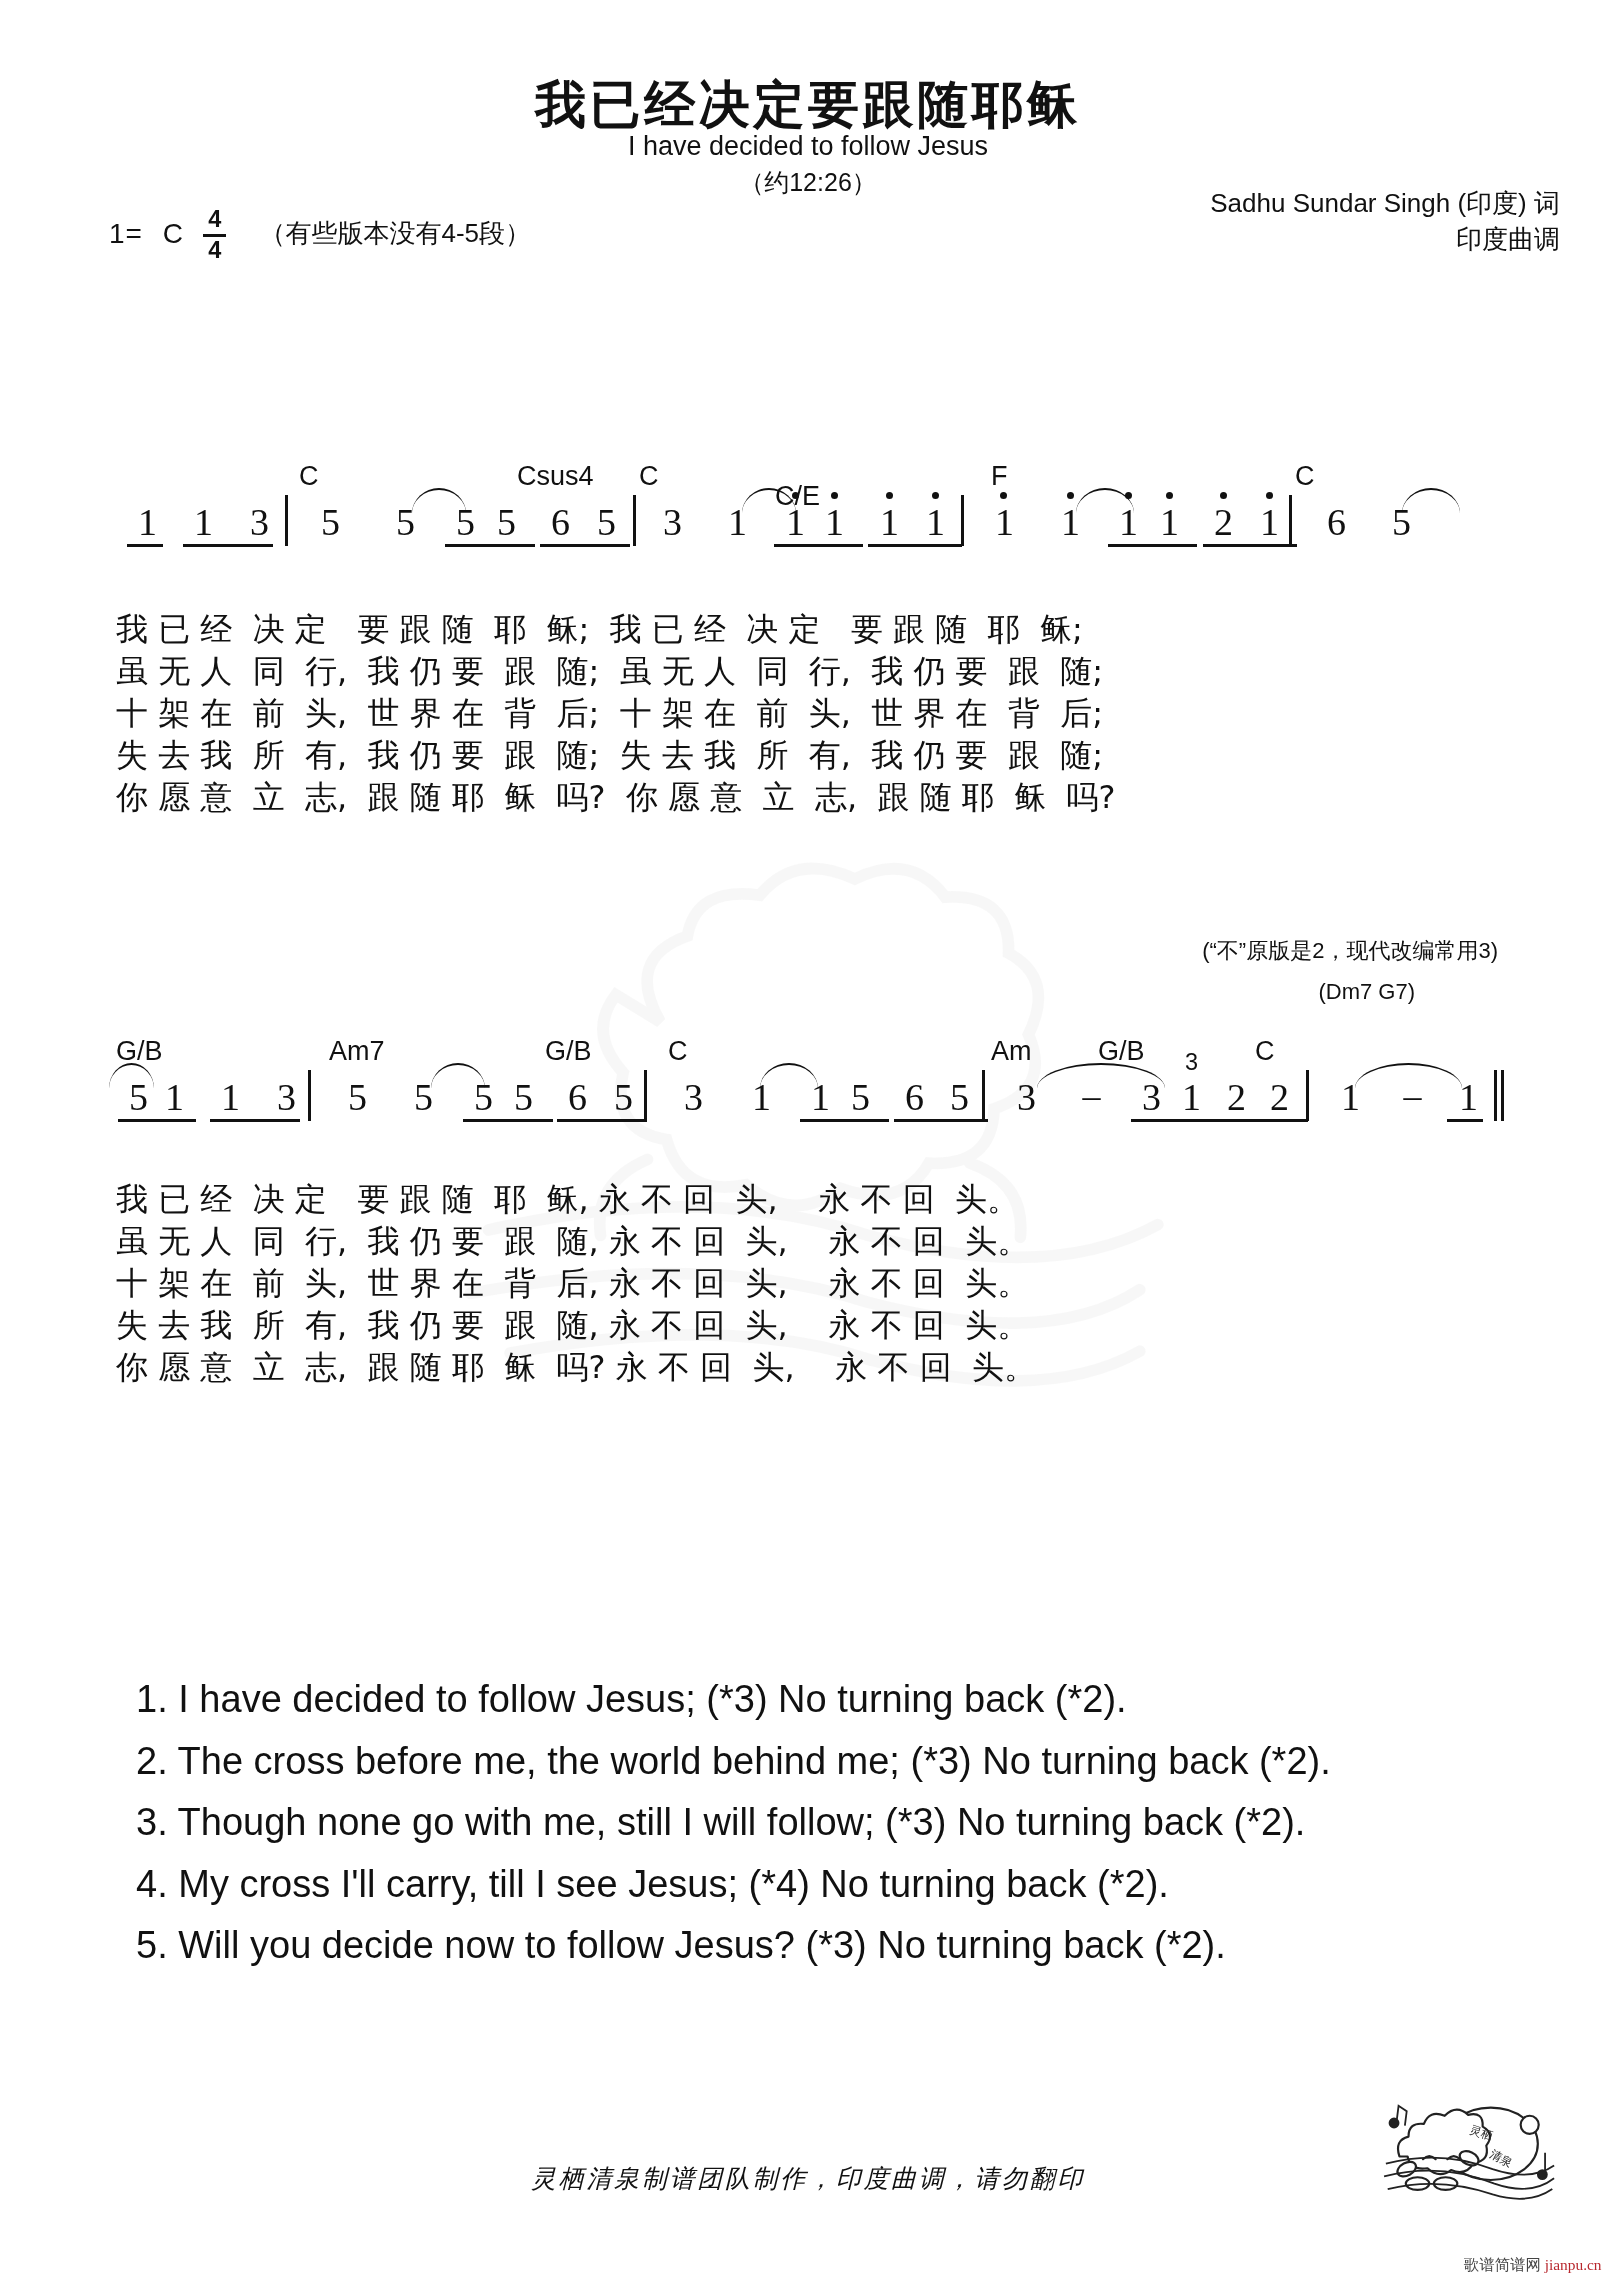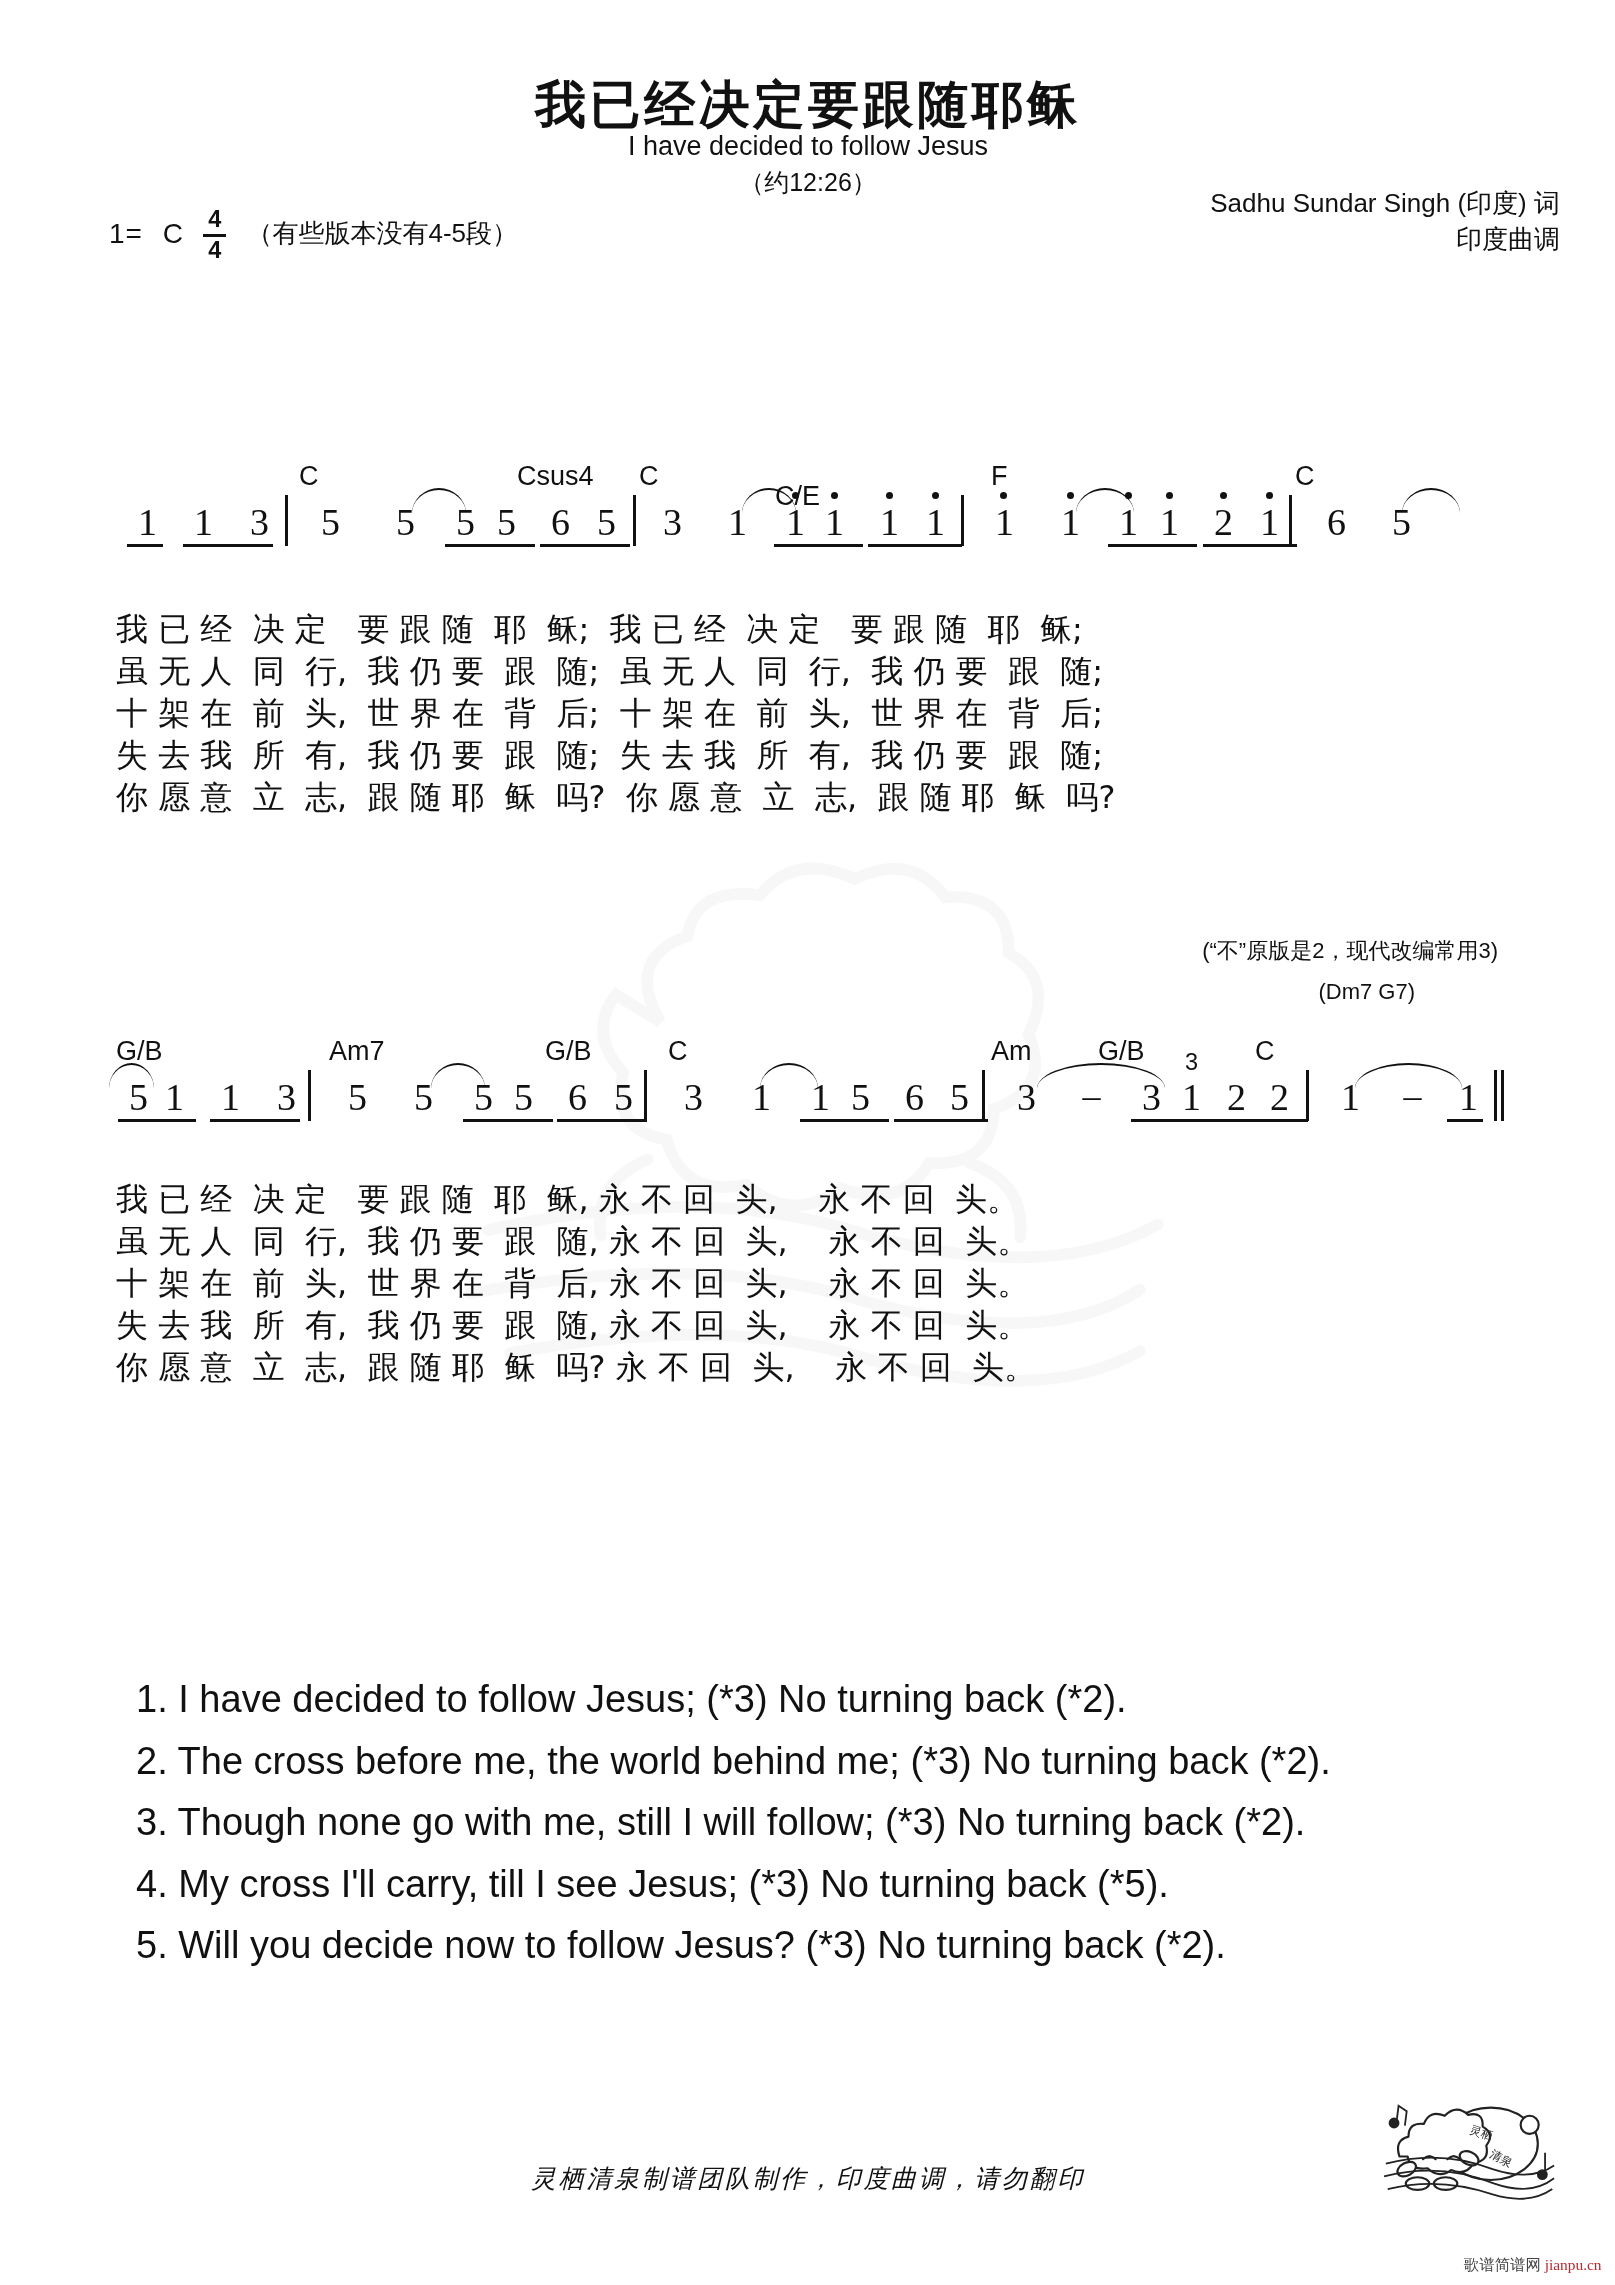"（有些版本没有4-5段）" .keyline .note { margin-left: 20px -> 33px }
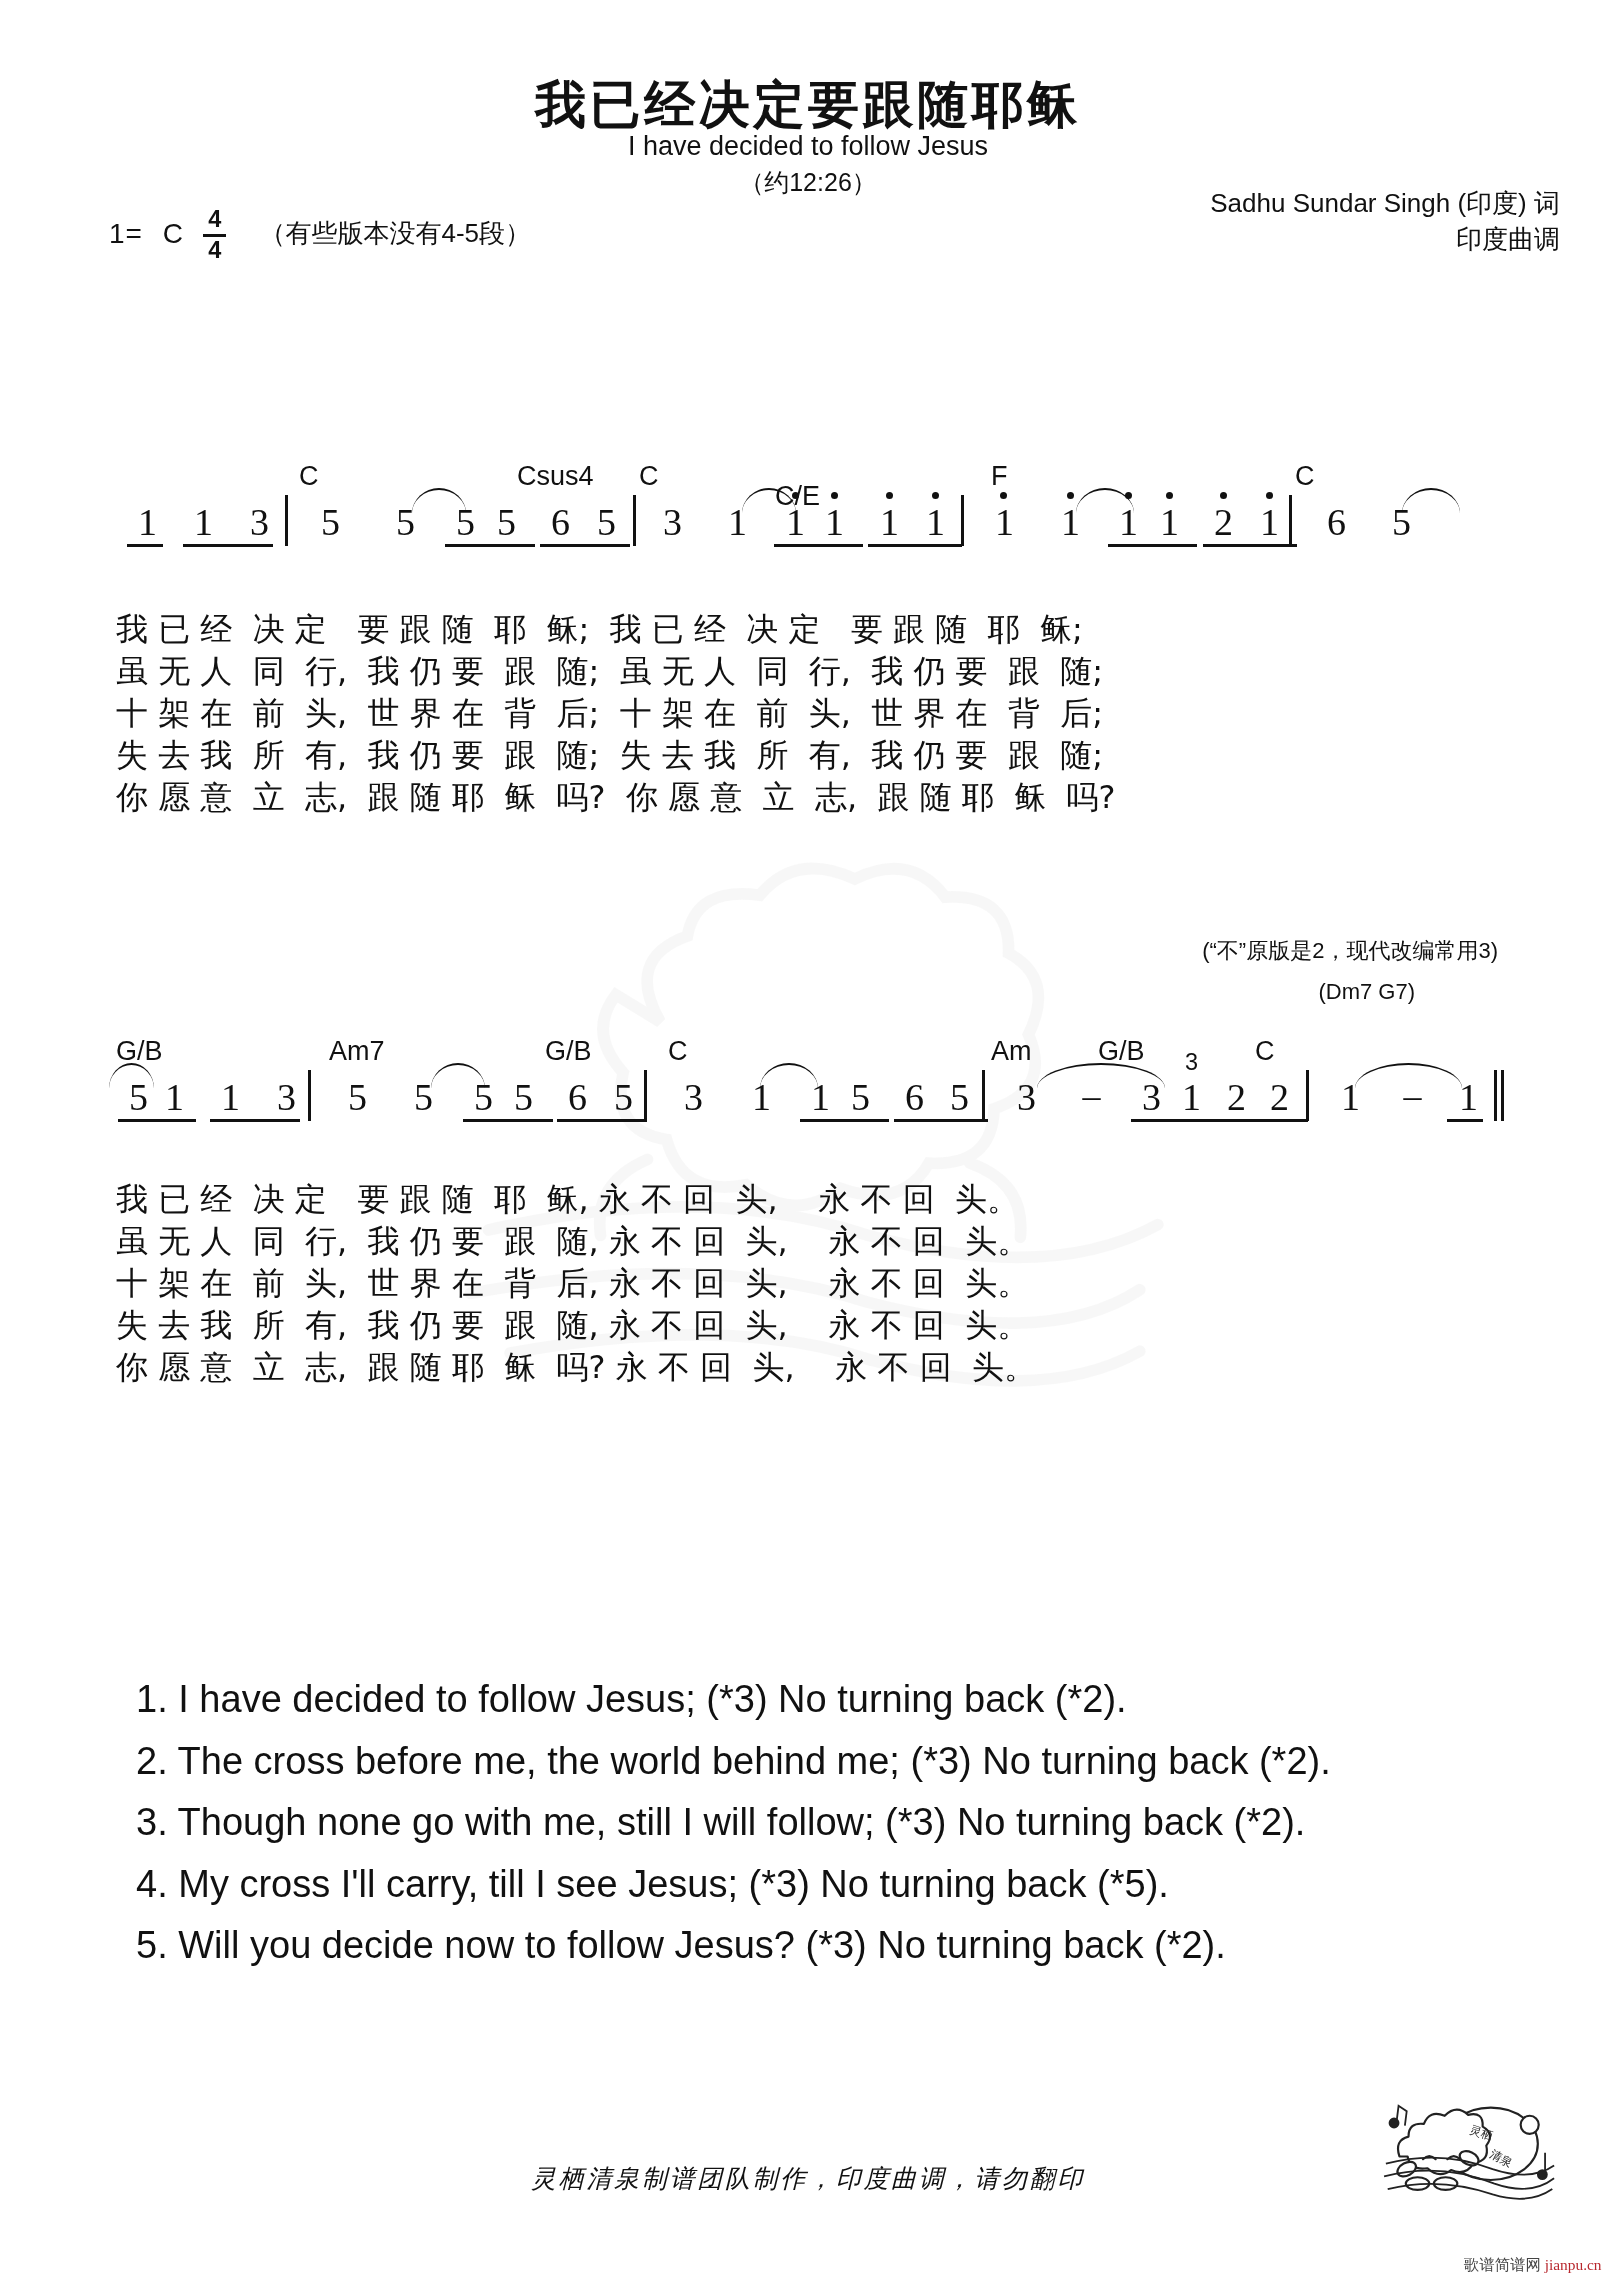"4. My cross I'll carry," div.verse { text: 3) No turning back (*5 -> 4) No turning back (*2 }
